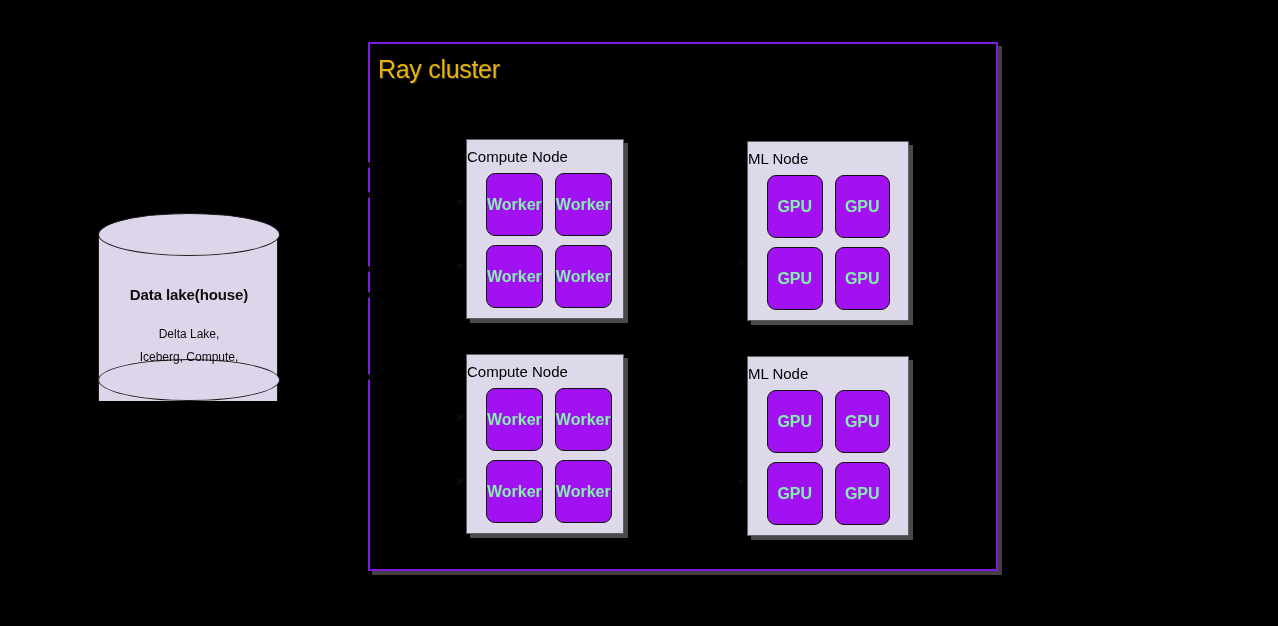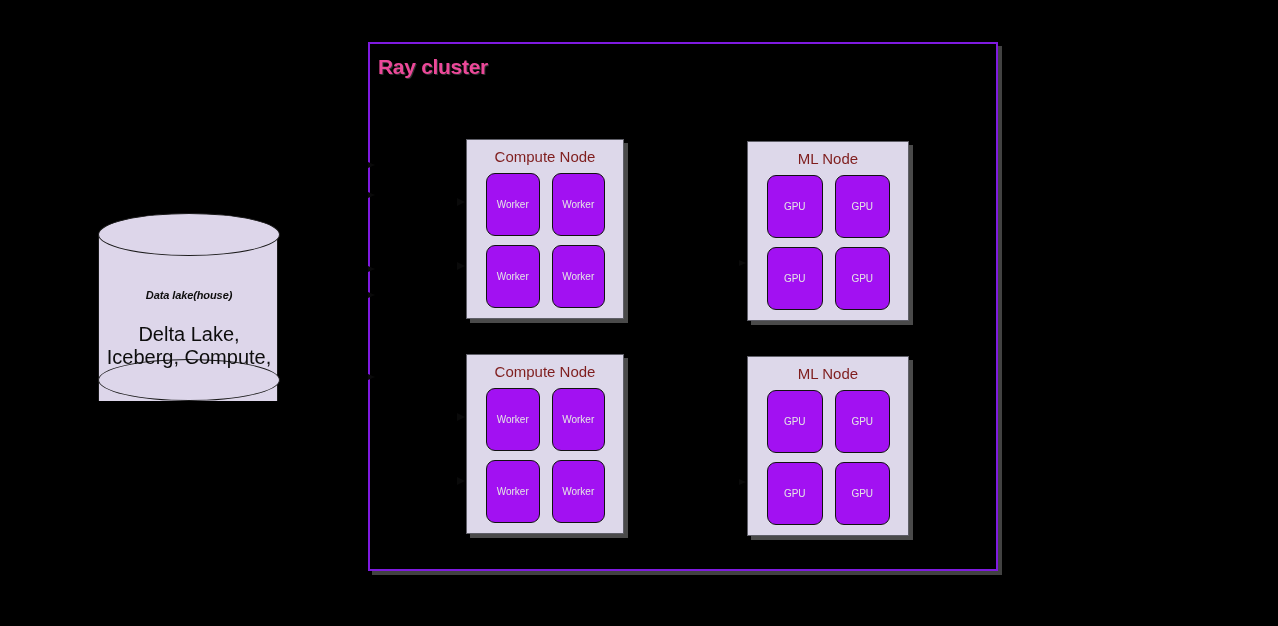"Ray cluster" .cluster-title { color: #ec4899 -> #eab308; font-size: 21px -> 25px; font-weight: bold -> normal }
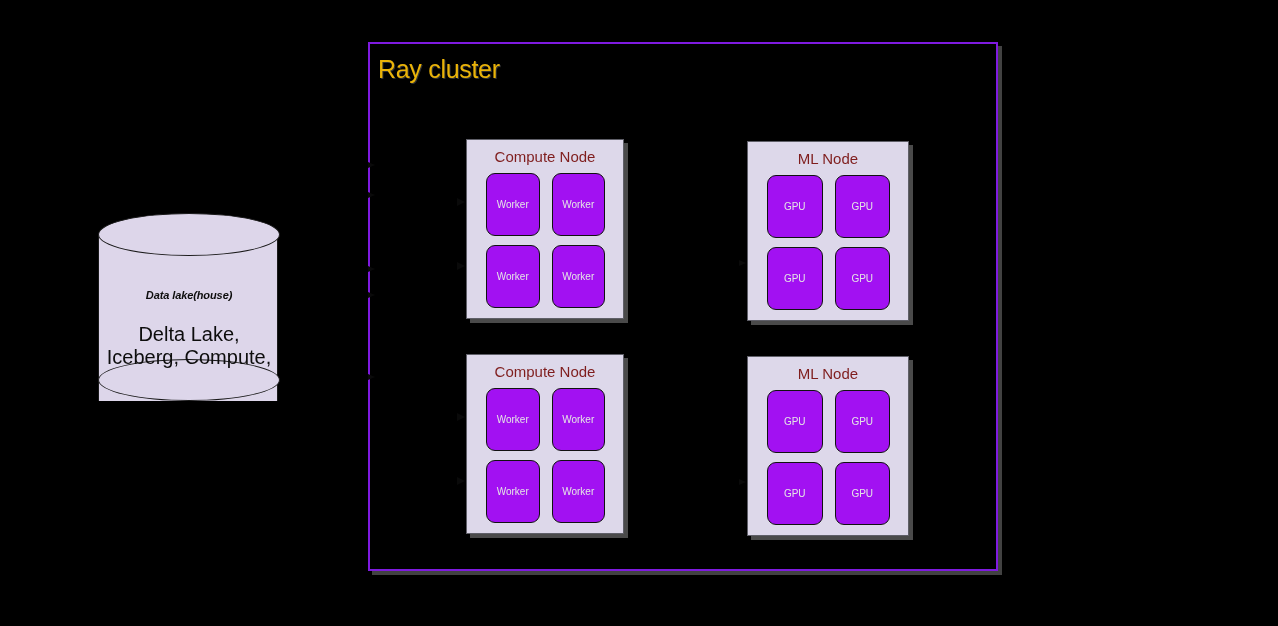"Compute Node" .node-title { color: #7f1d1d -> #000000; text-align: center -> left }
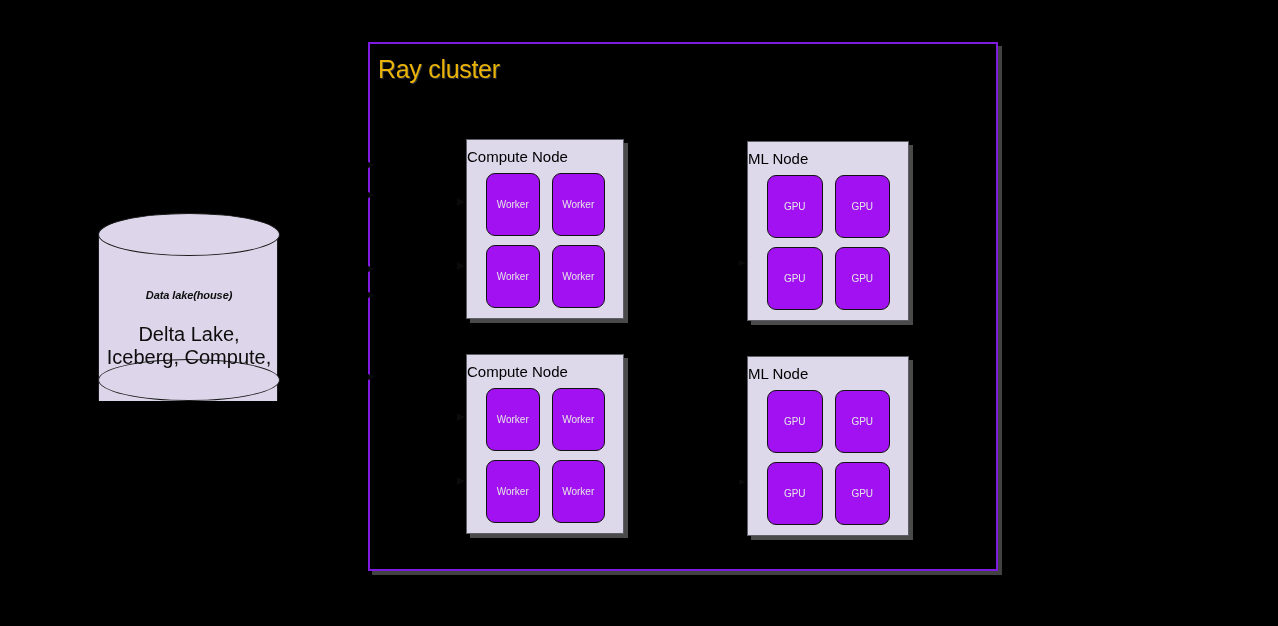"Worker" .unit { color: #e5e5e5 -> #86efac; font-size: 10px -> 16px; font-weight: none -> bold }
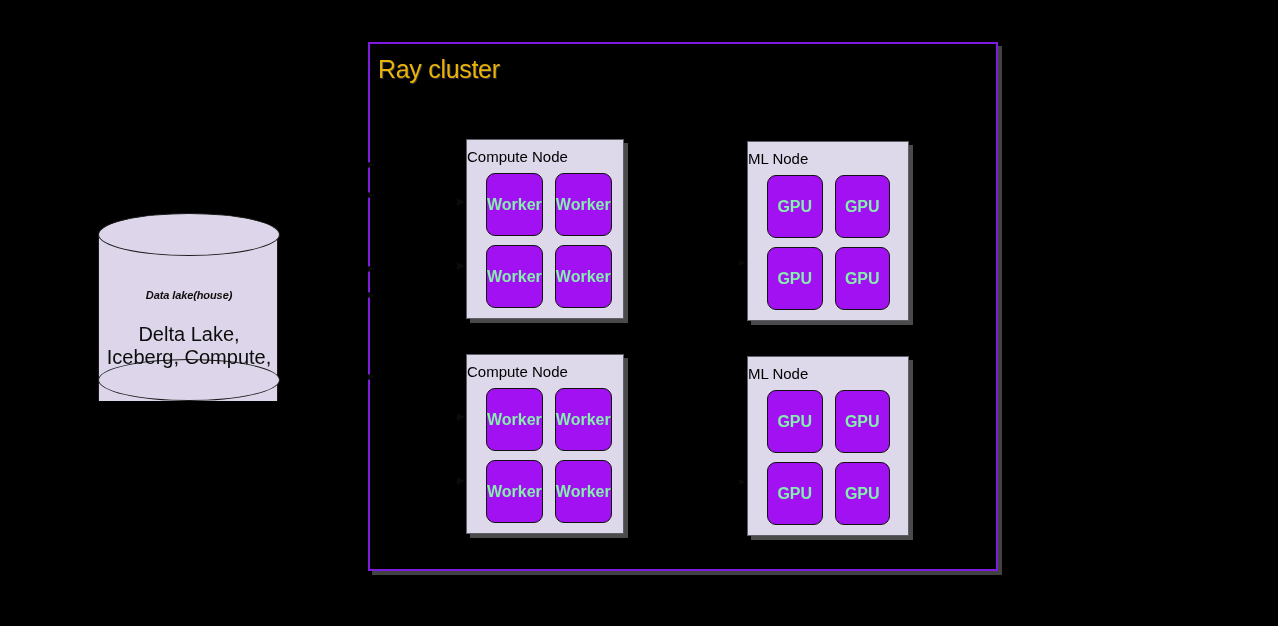"Data lake(house)" .cyl-title { font-size: 11px -> 15px; font-style: italic -> none }
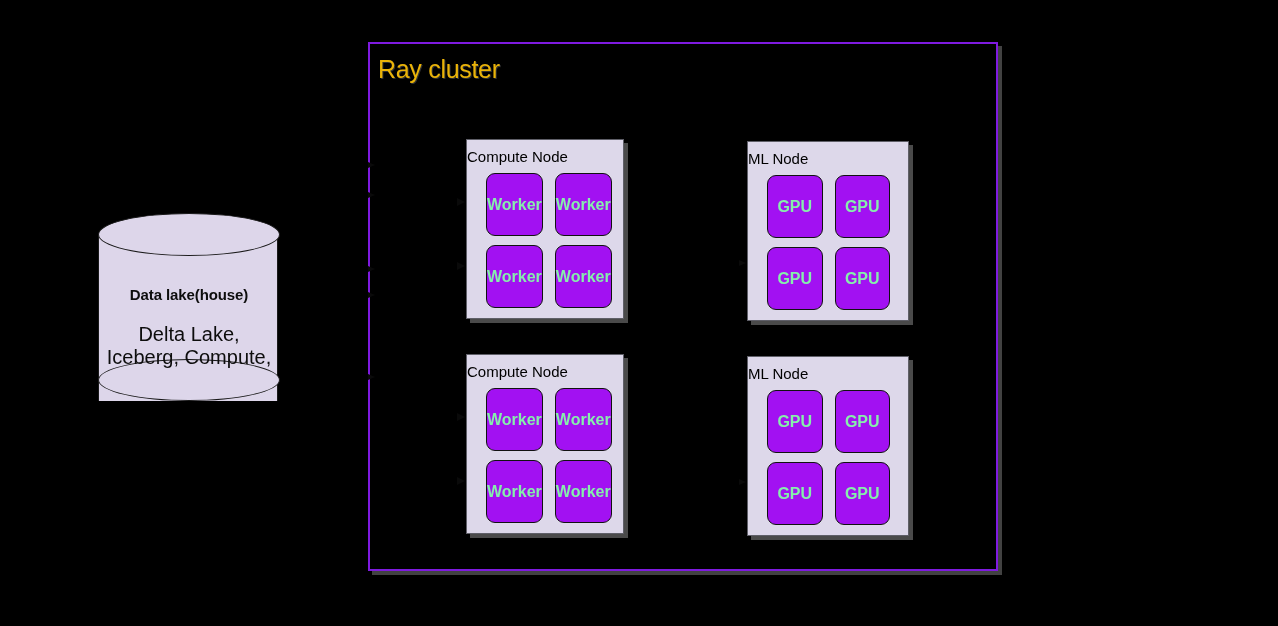"Delta Lake," .cyl-sub { font-size: 20px -> 12px }
